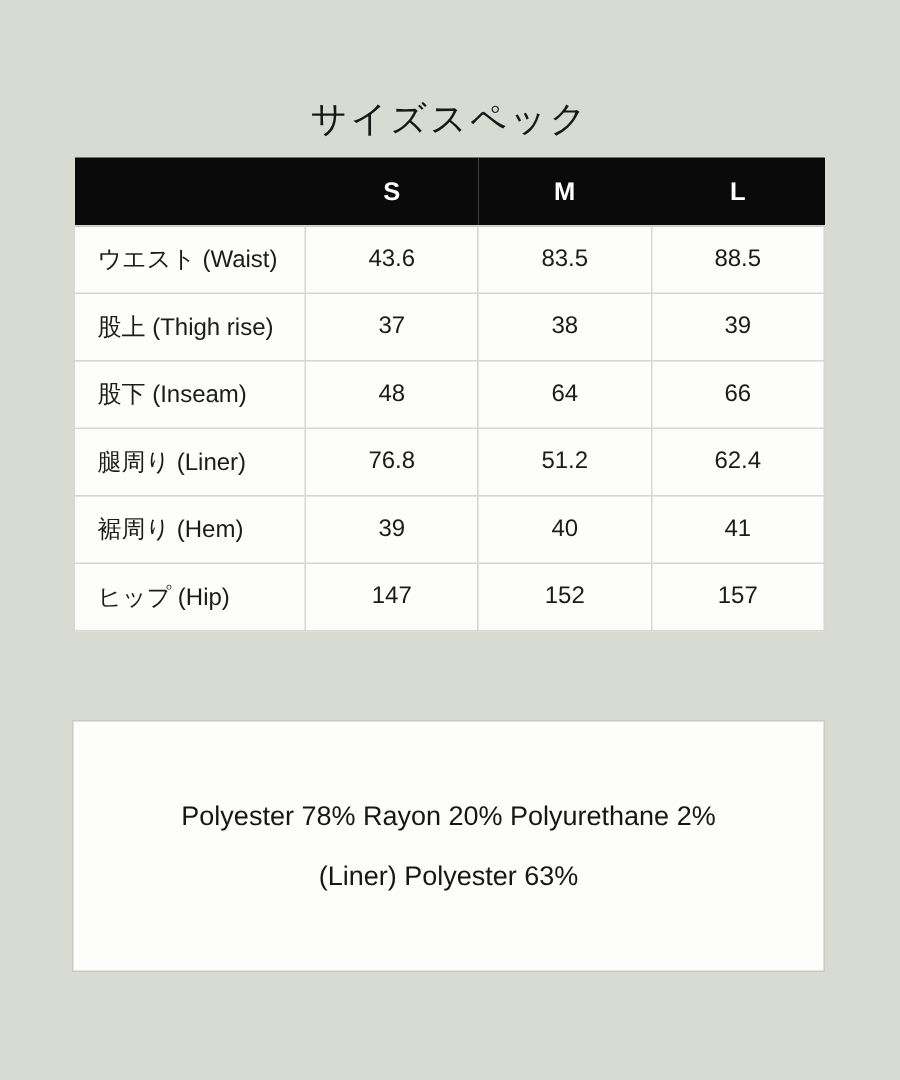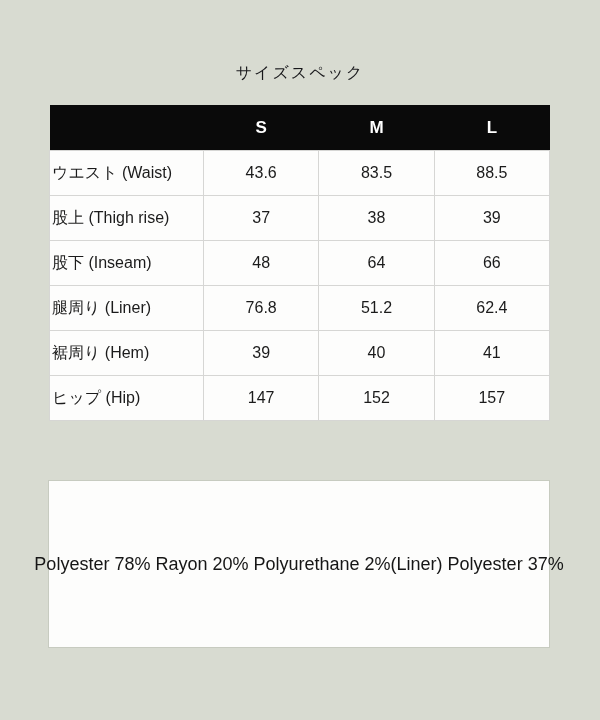"サイズスペック" .section-title { font-size: 16px -> 24px }
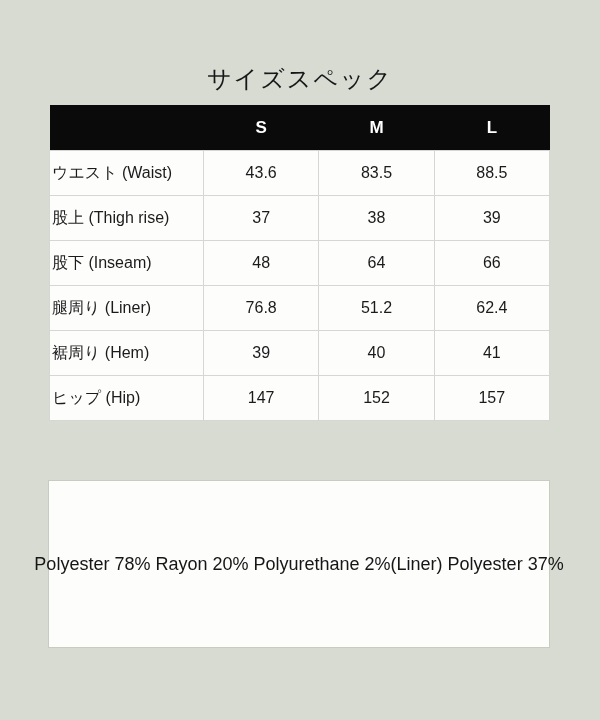"ウエスト (Waist)" table.spec-table td.row-label { padding-left: 2px -> 15px }
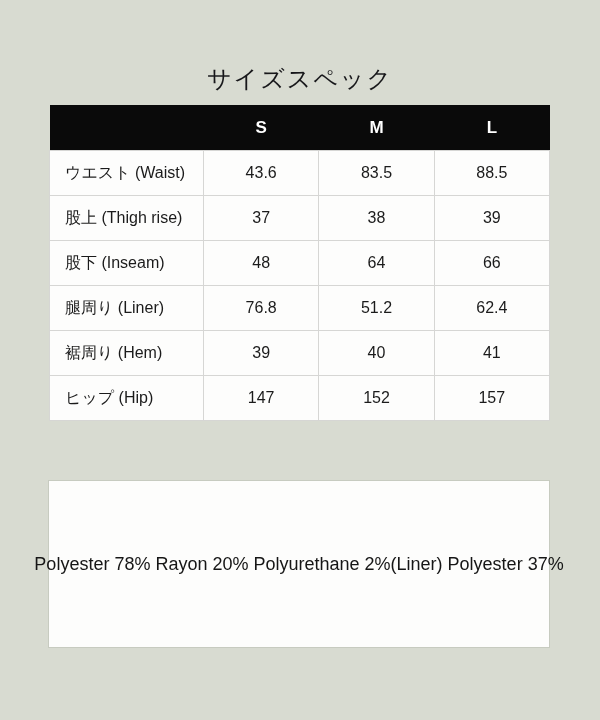"Polyester 78% Rayon 20% Polyurethane" .comp-box { flex-direction: none -> column }
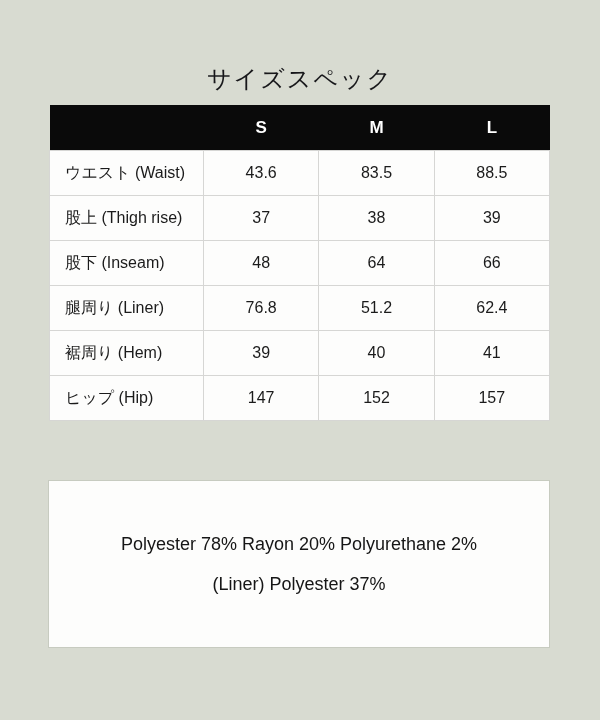"(Liner) Polyester 37%" p { text: 37% -> 63% }
